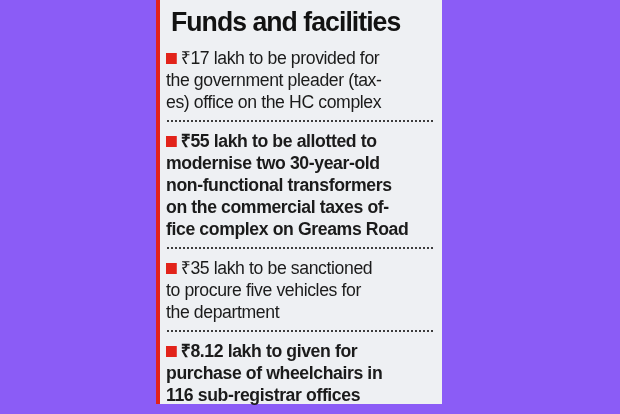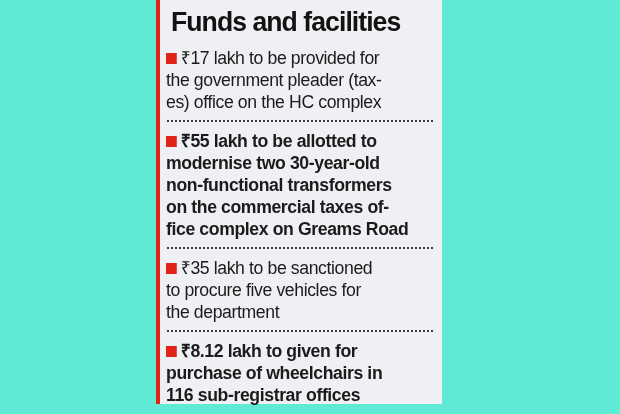"Funds and facilities" .page { background: #5eead4 -> #8b5cf6 }
